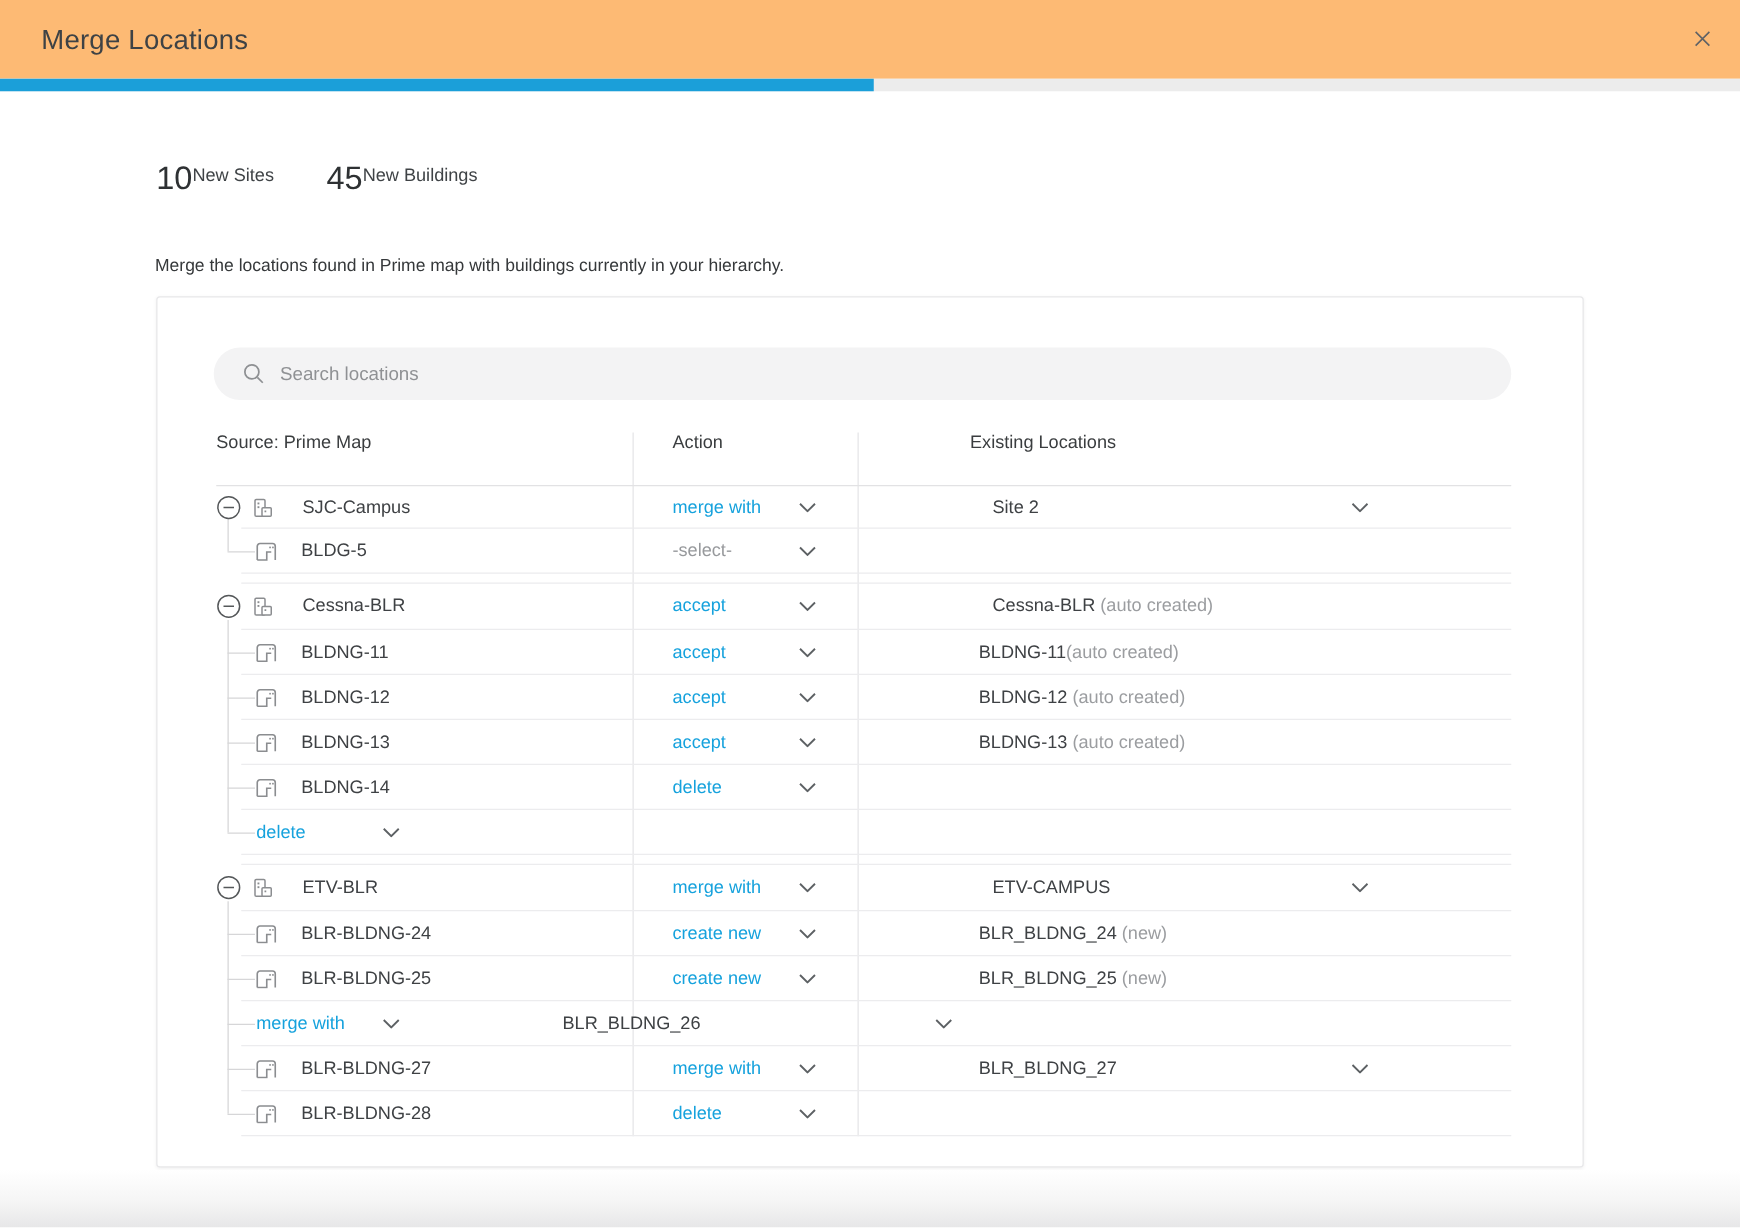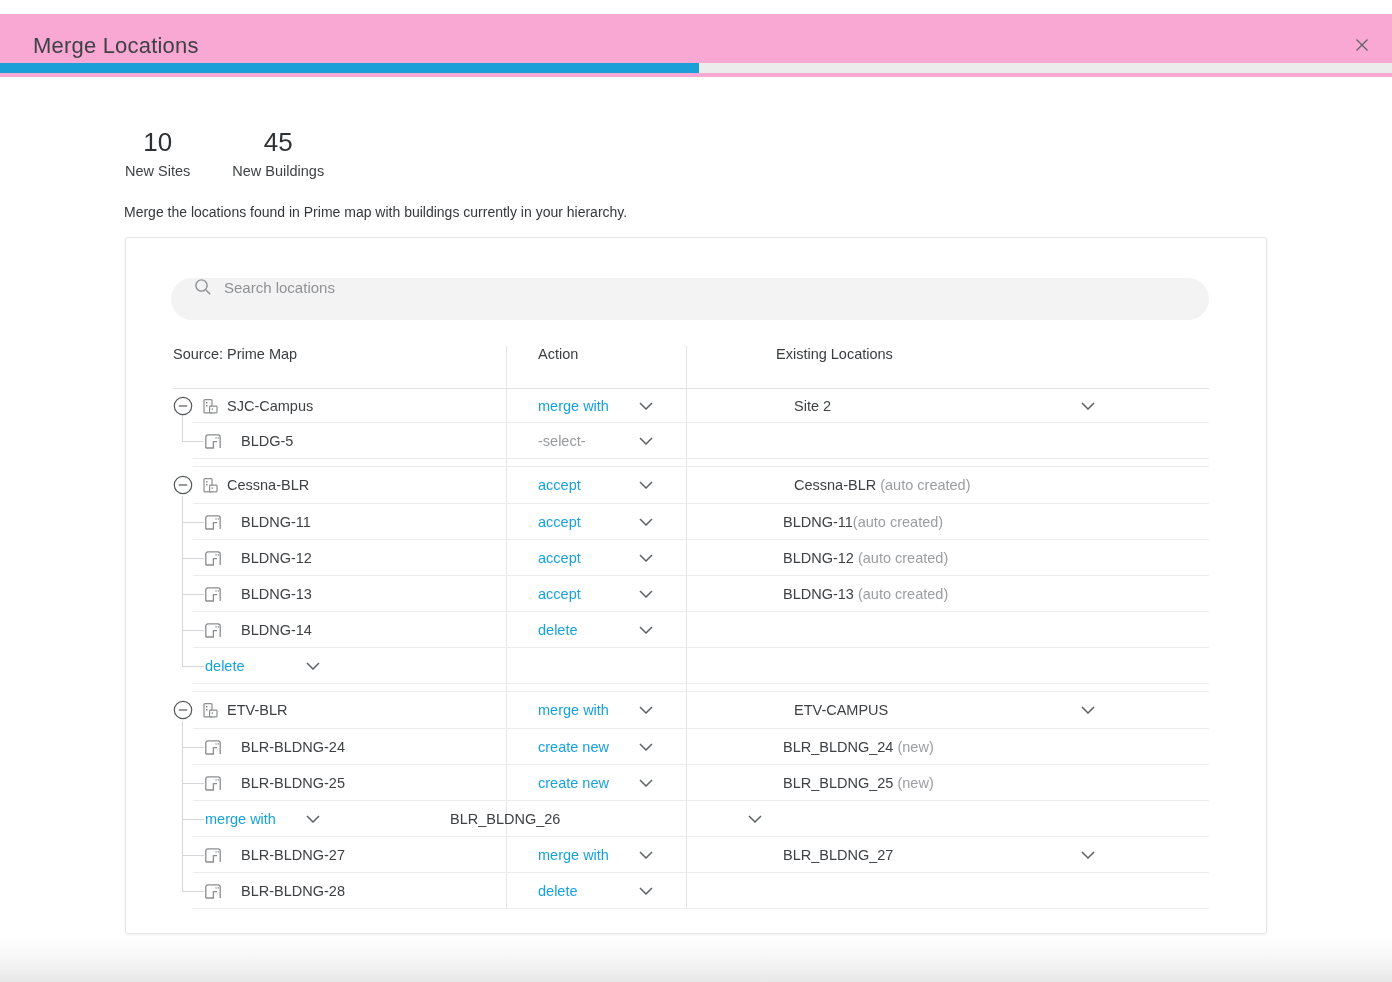"Merge Locations" .dlg-header { background: #f9a8d4 -> #fdba74; top: 14px -> 0 }
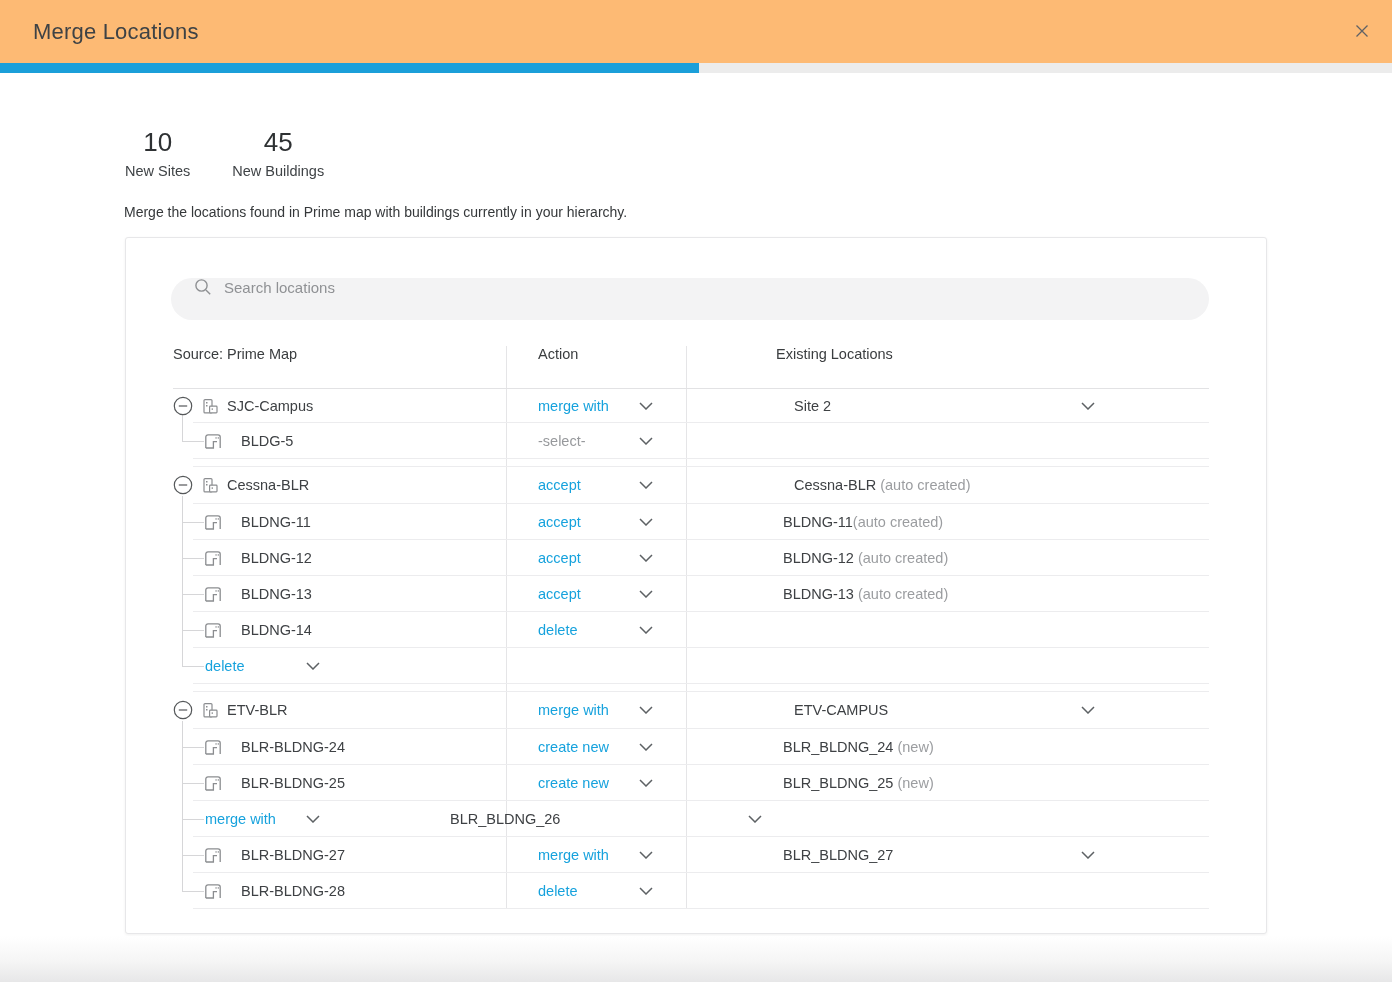"10" .stat { align-items: center -> none; flex-direction: column -> none }
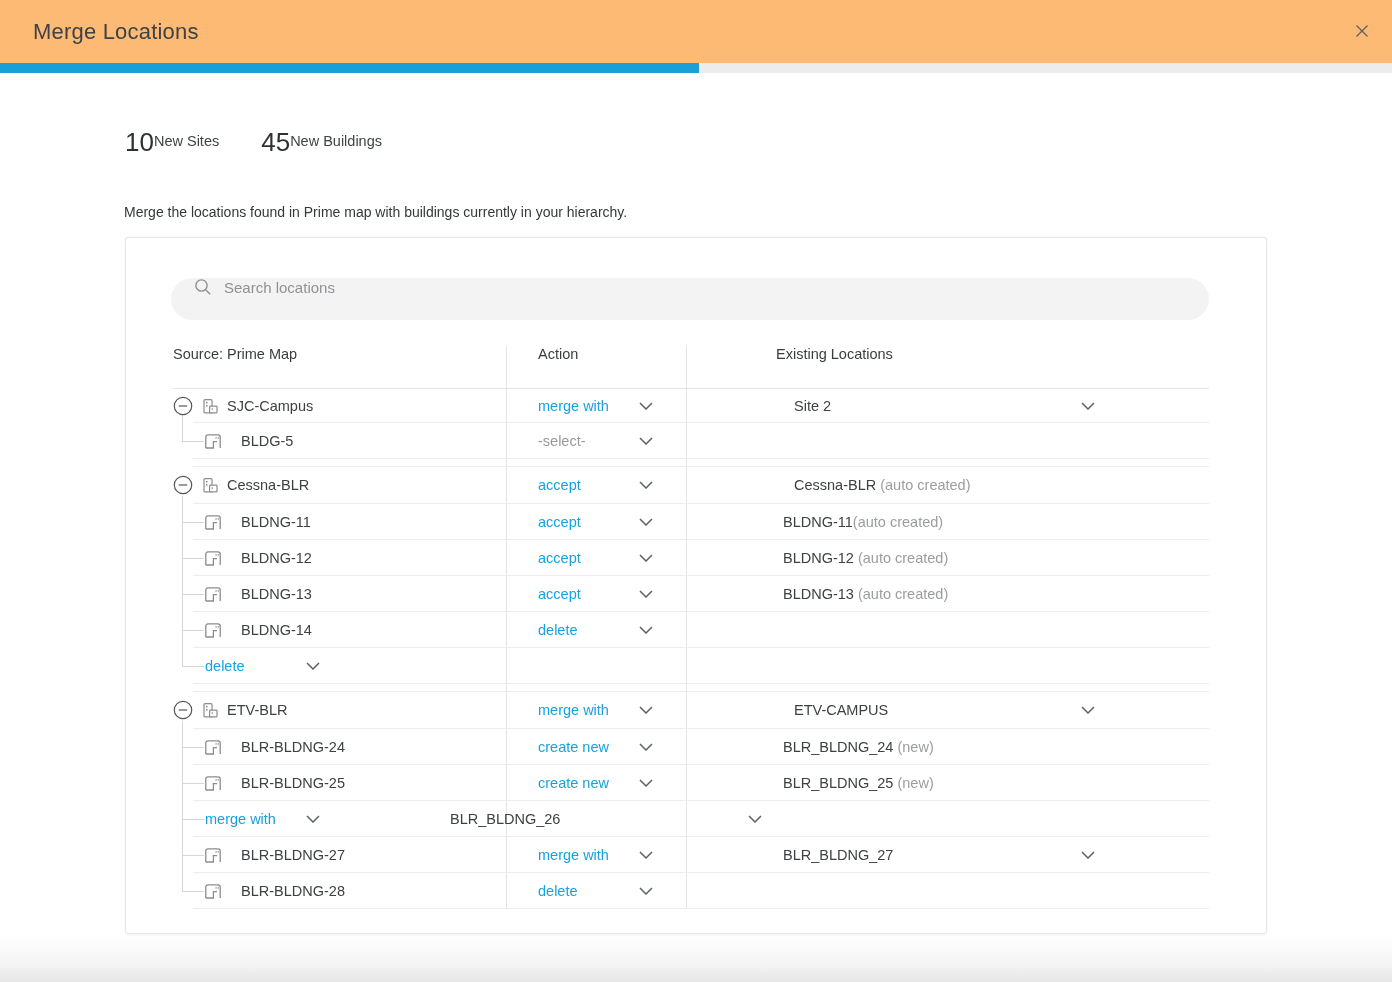"Search locations" .search { align-items: flex-start -> center }
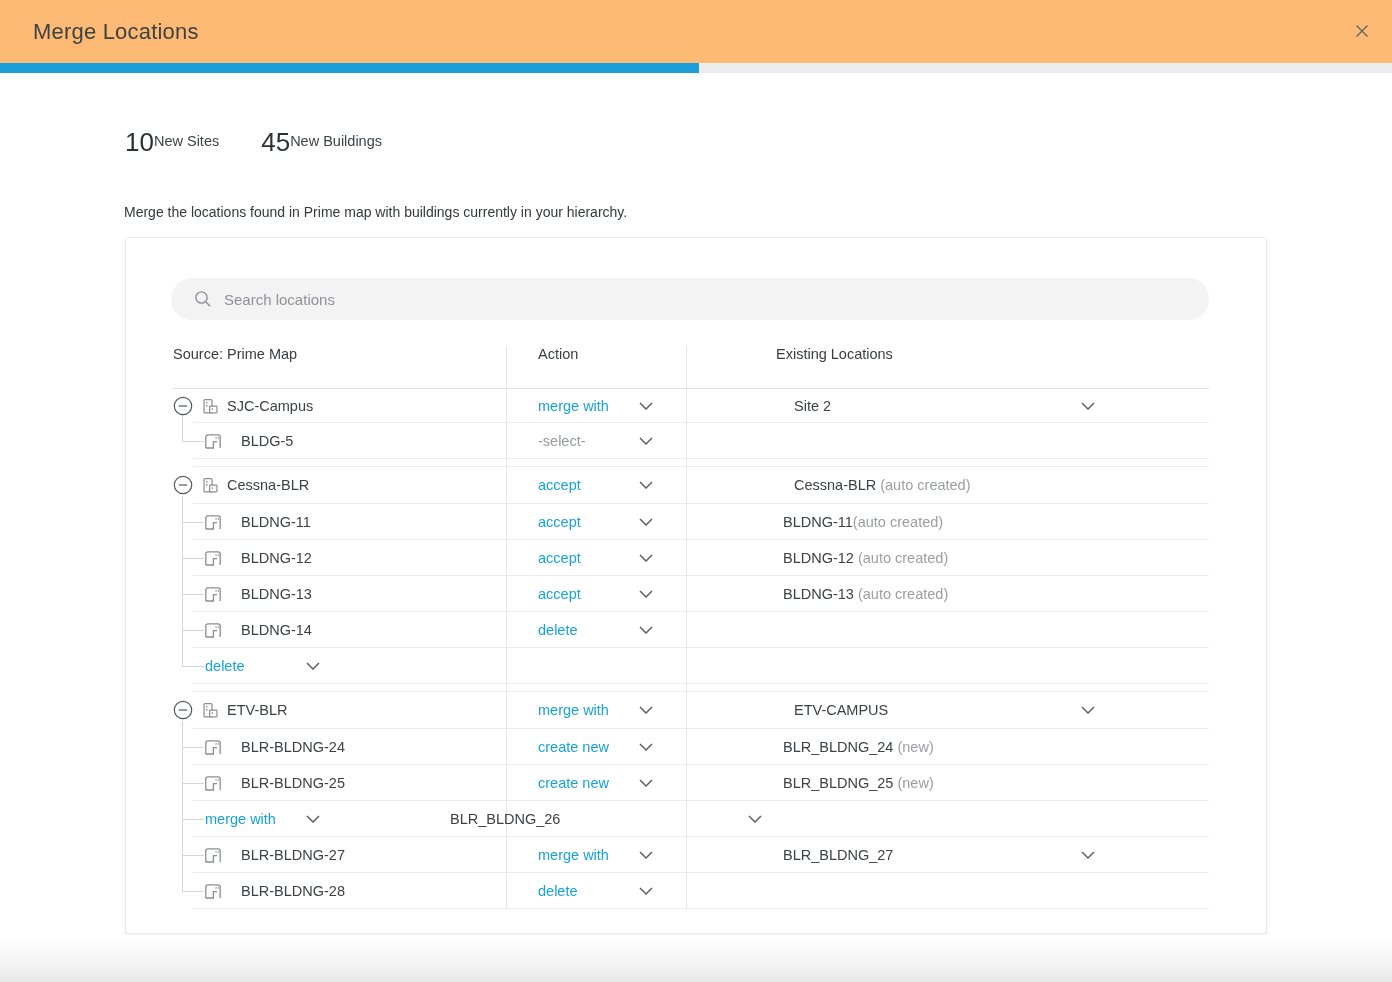"SJC-Campus" .nm { margin-left: 8px -> 23px }
